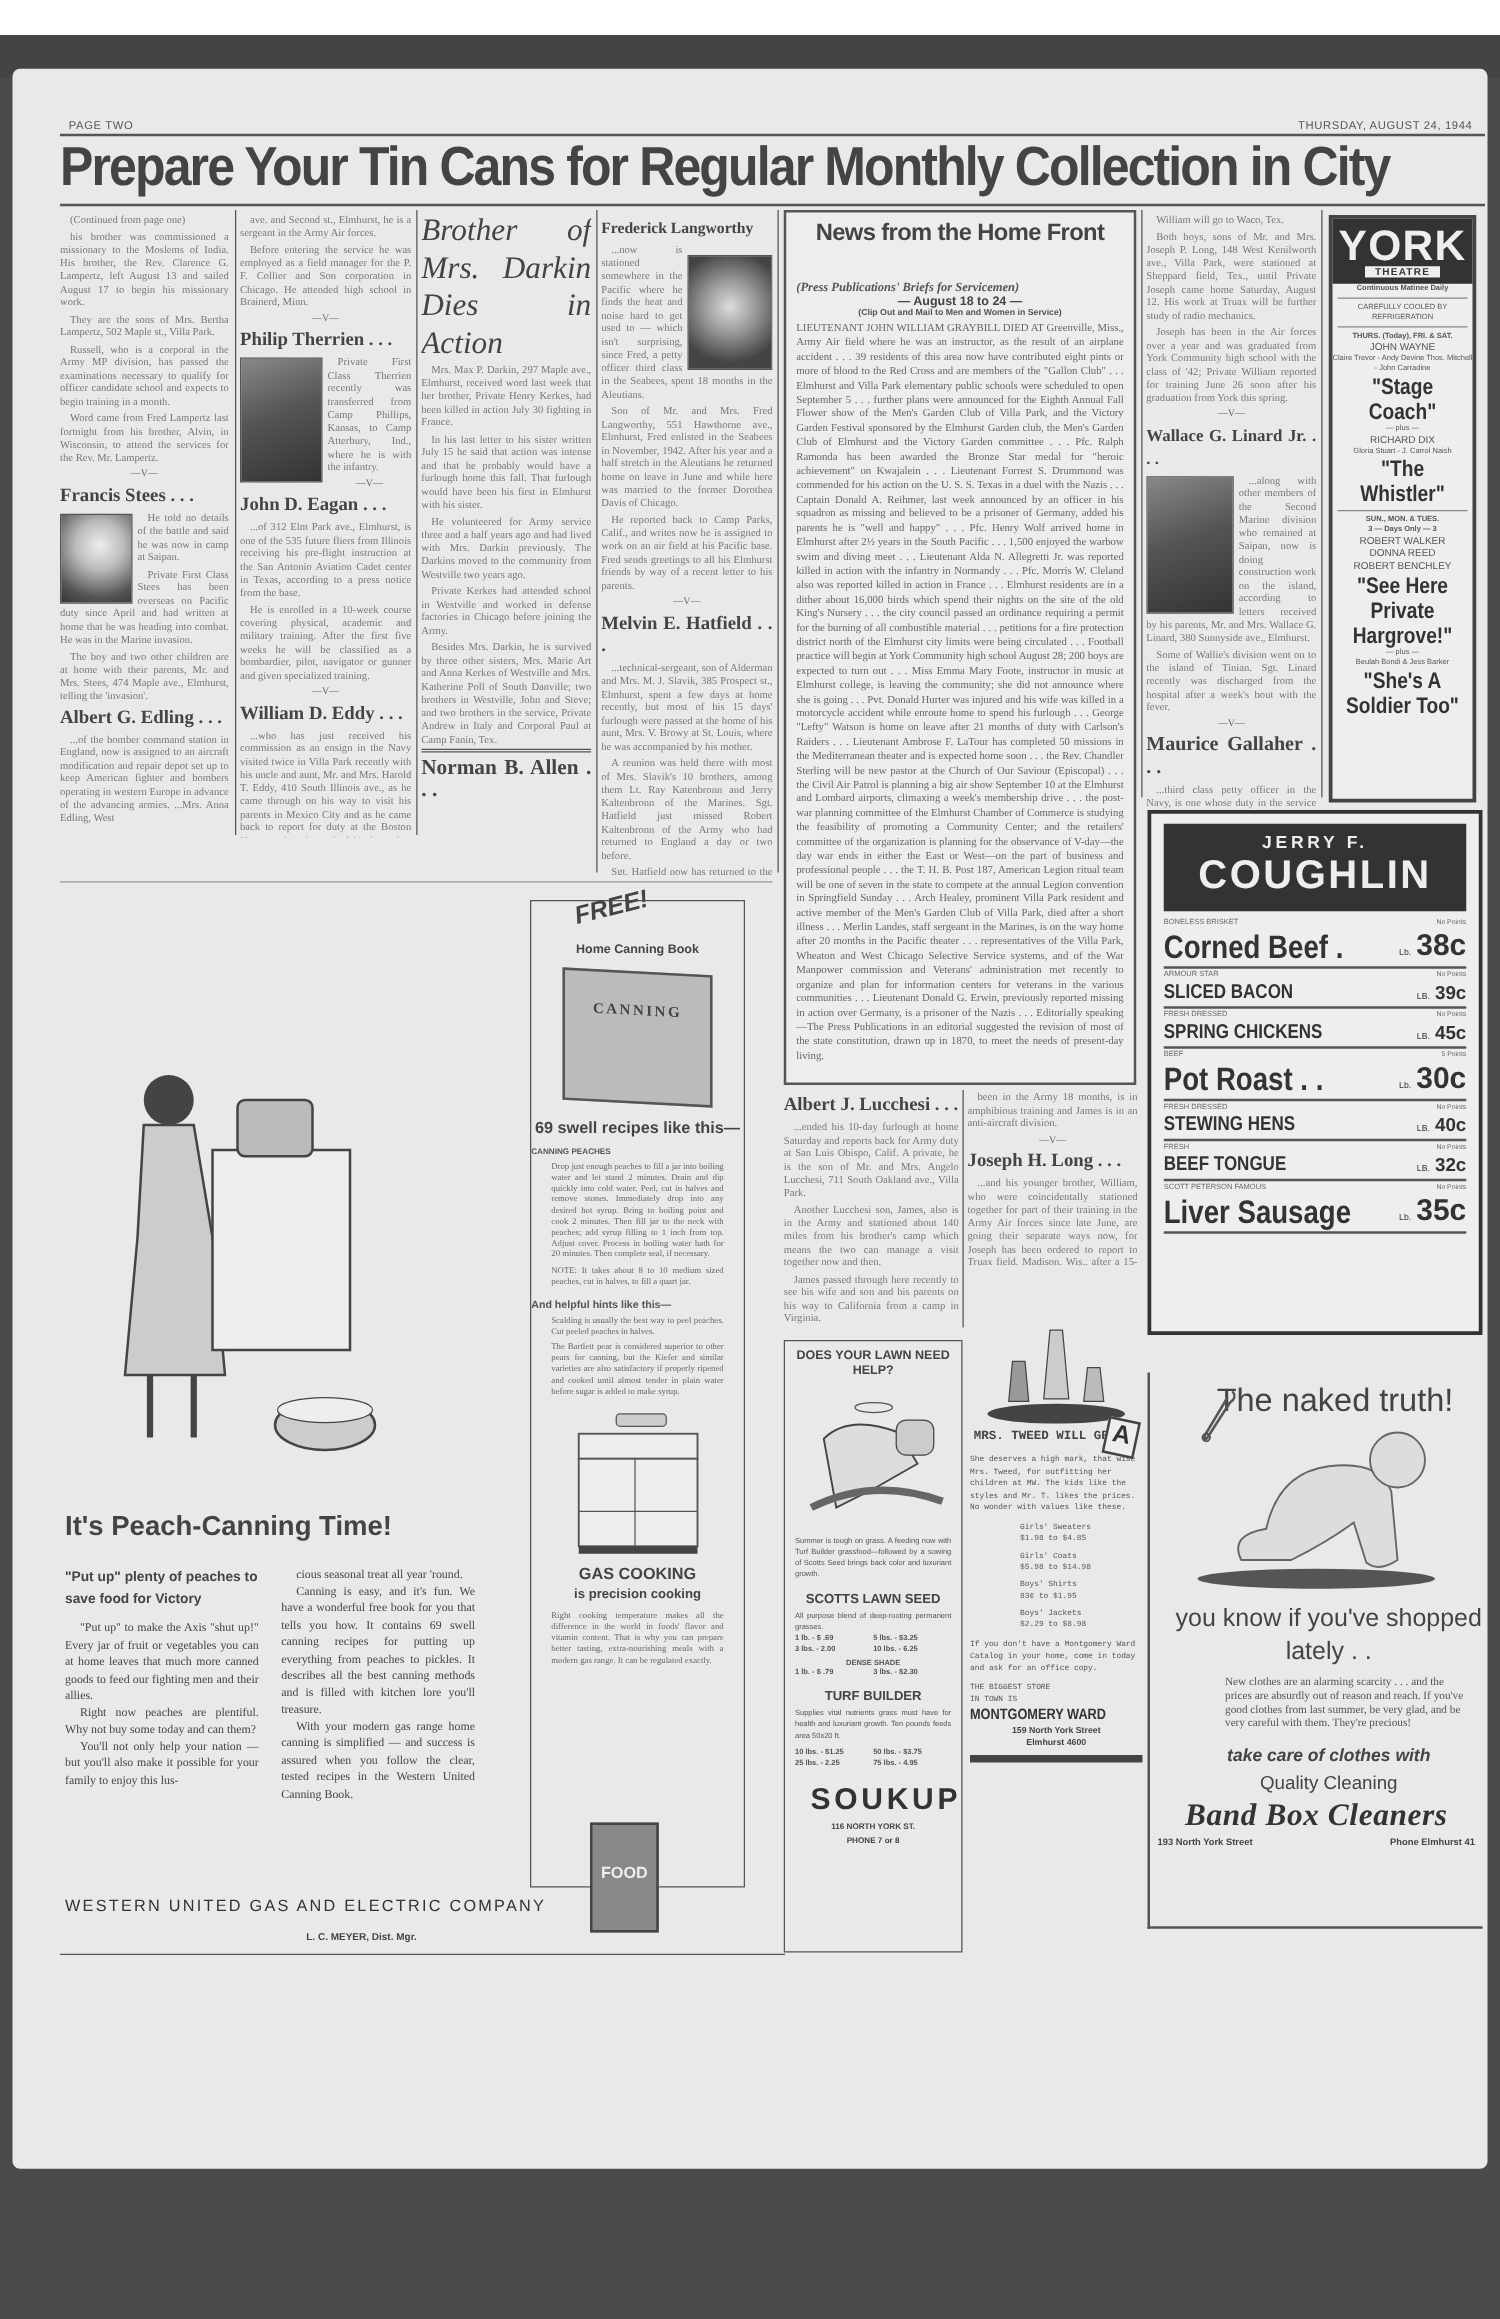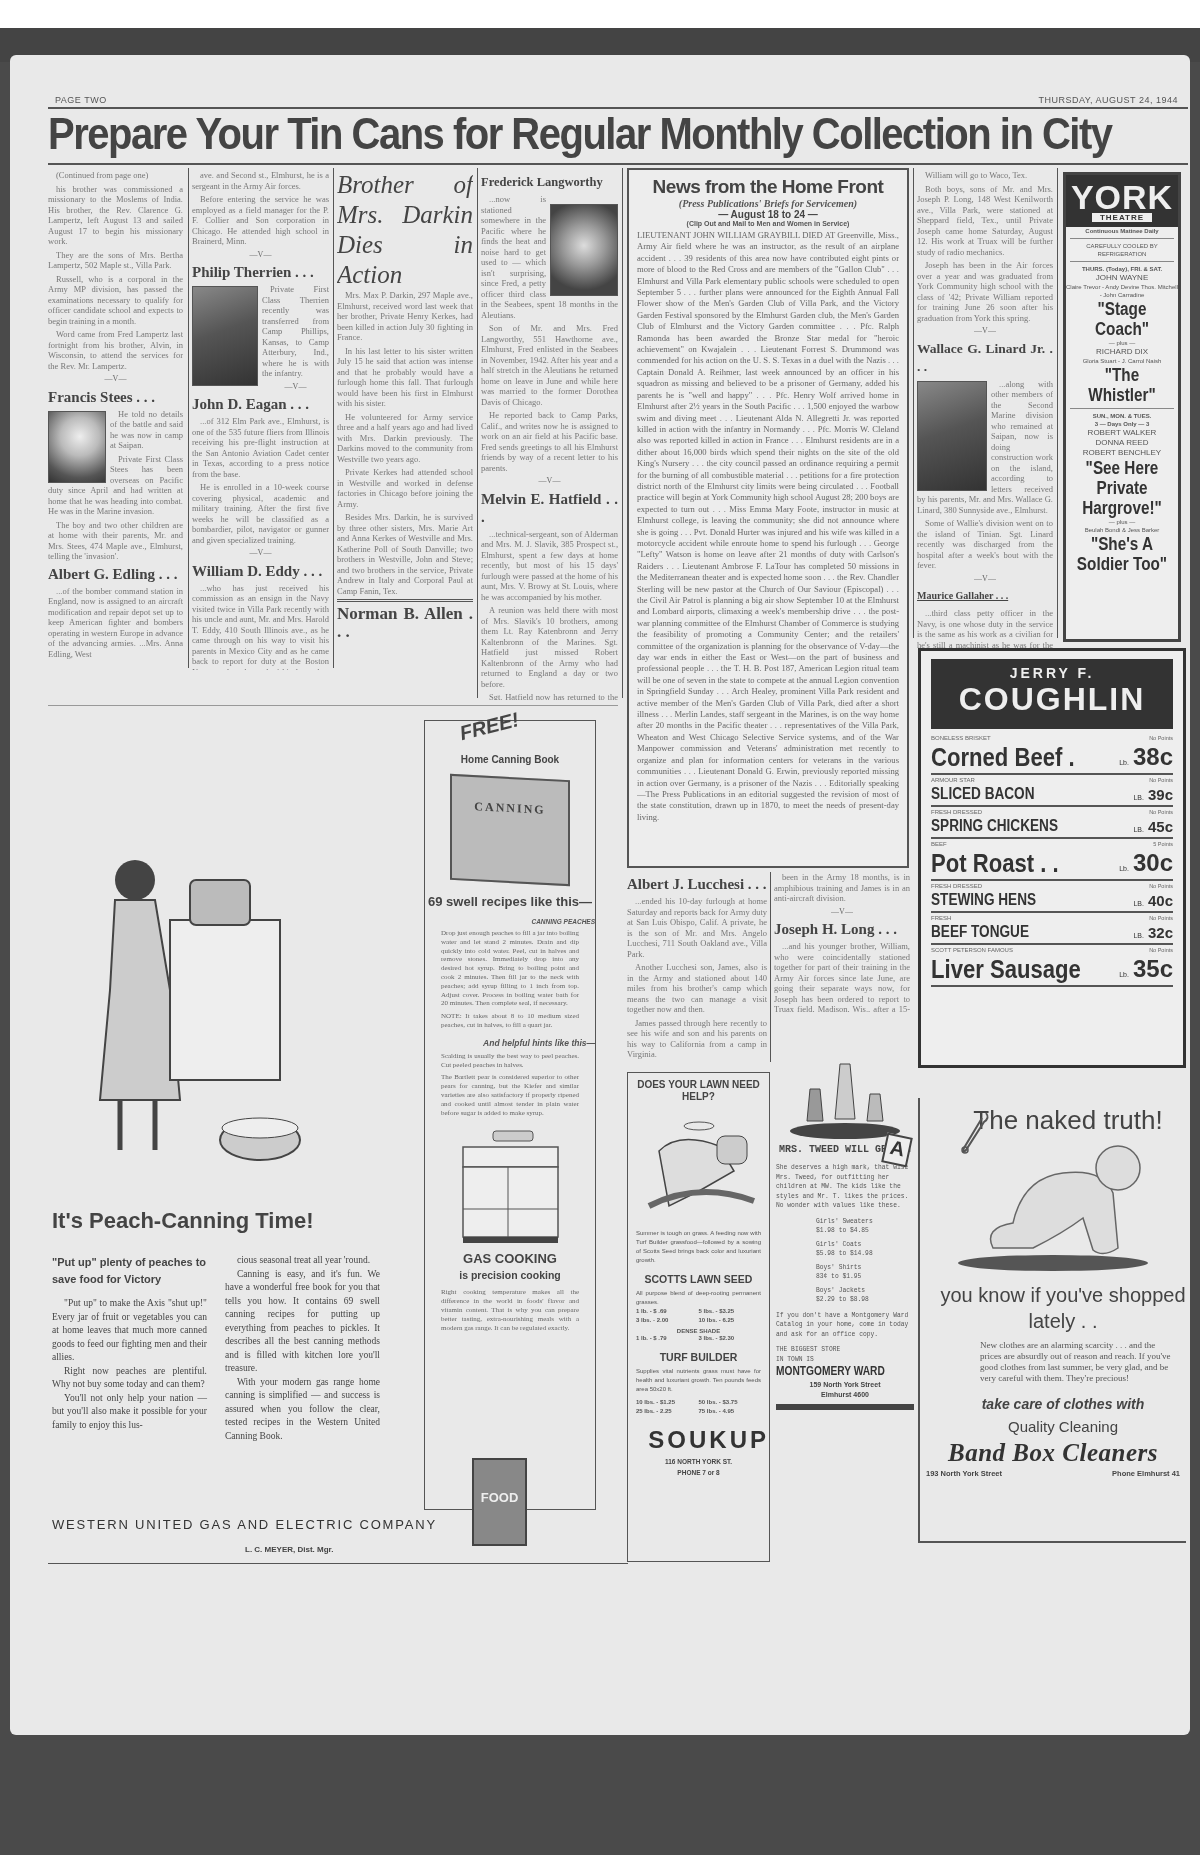"(Press Publications' Briefs for" .hf-sub { margin-top: none -> 27px; text-align: center -> none }
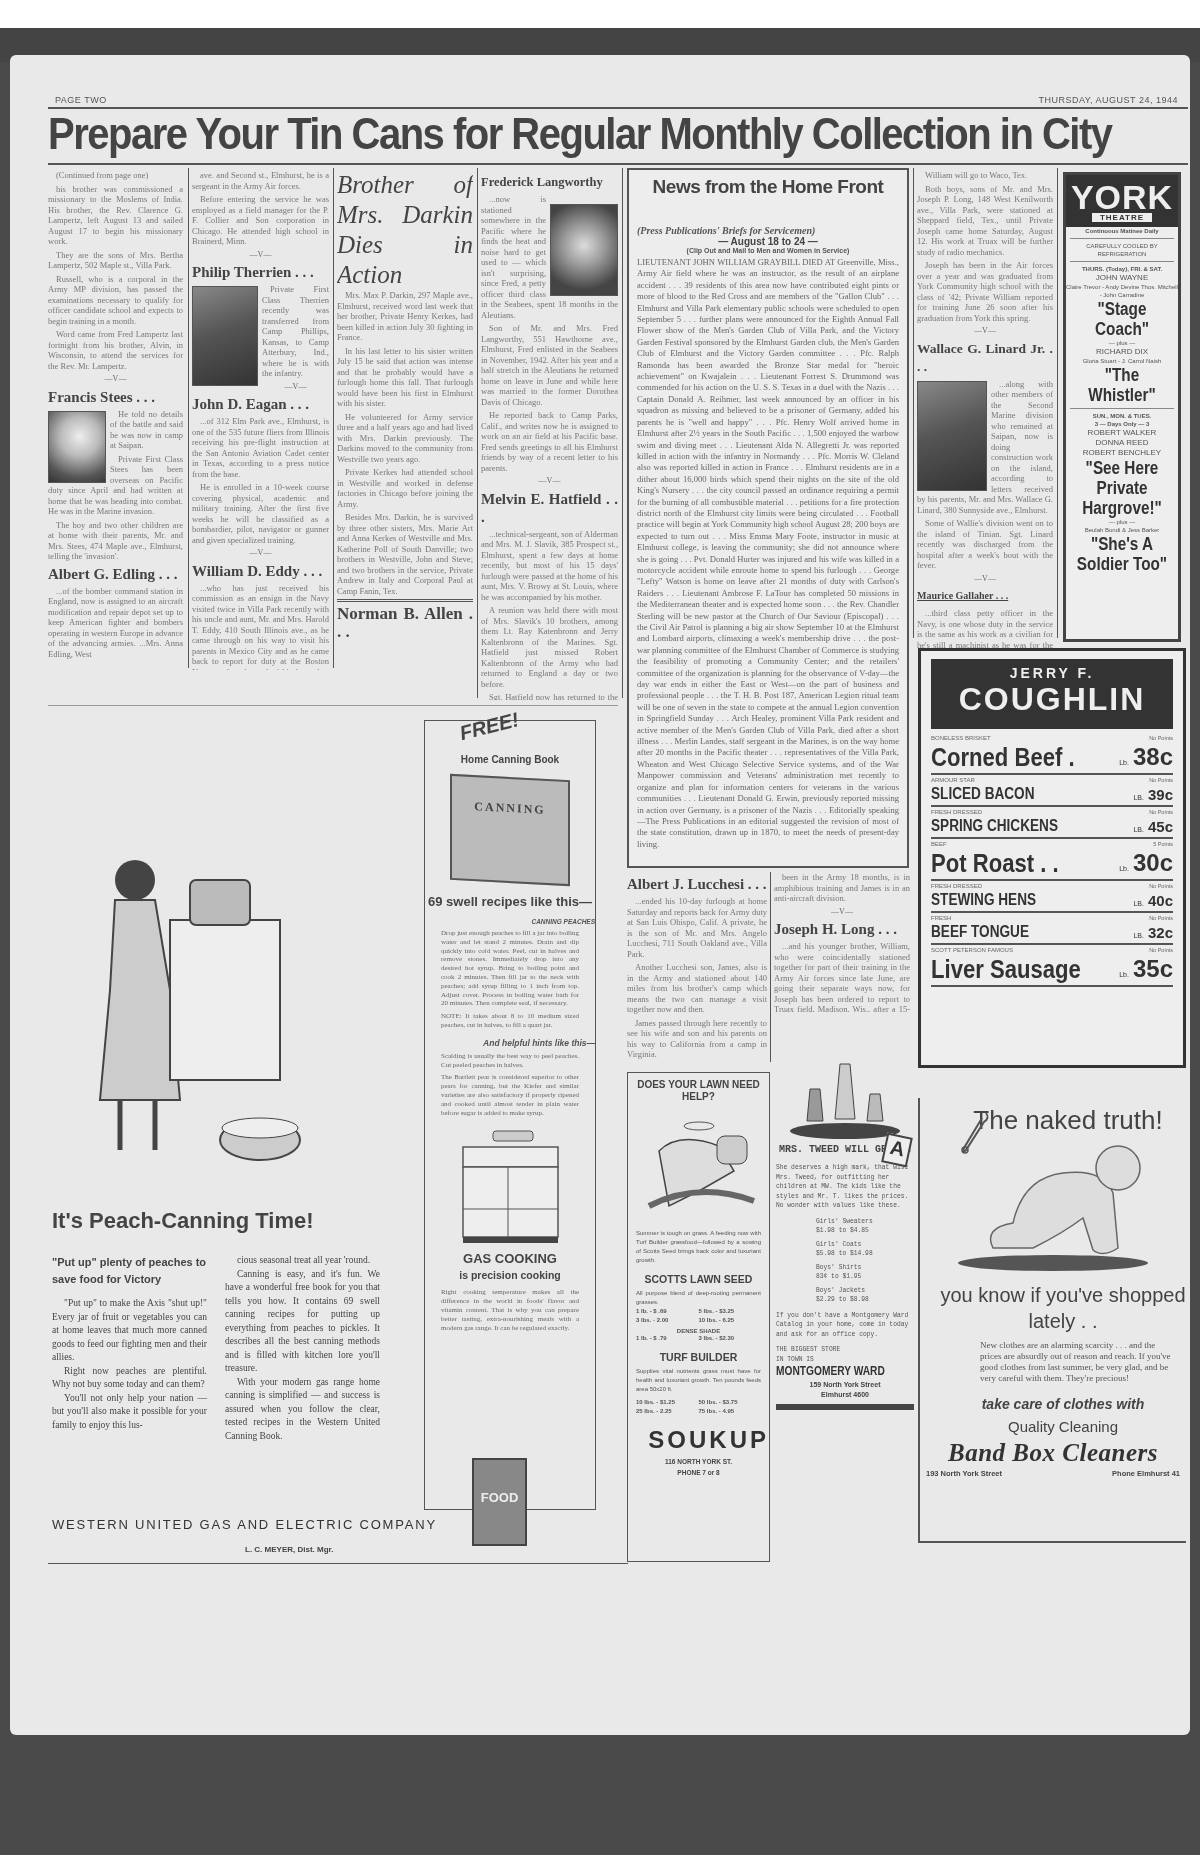"Maurice Gallaher . . ." div.hdr { font-size: 10px -> 16px; text-decoration: underline -> none }
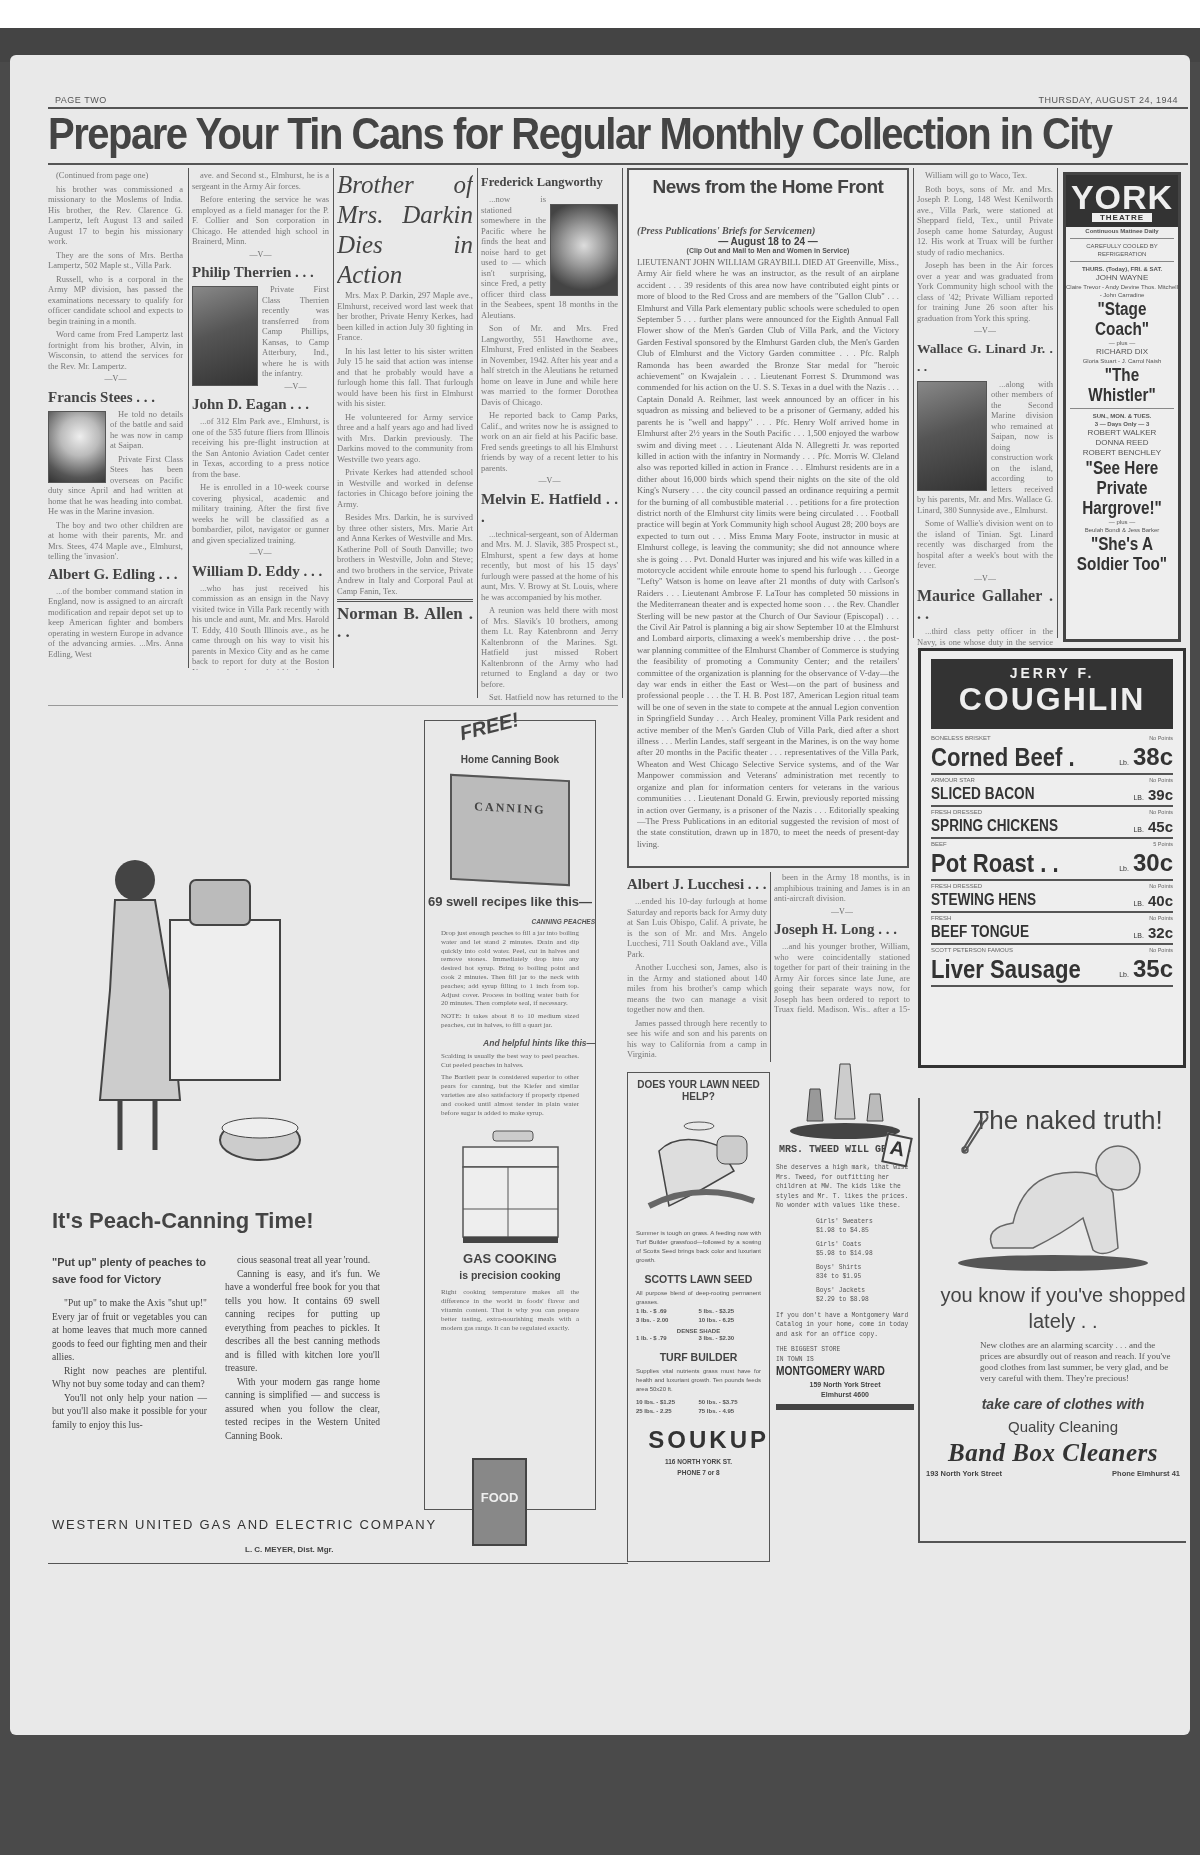"And helpful hints like this—" .cb-h { font-style: italic -> none; text-align: right -> left }
